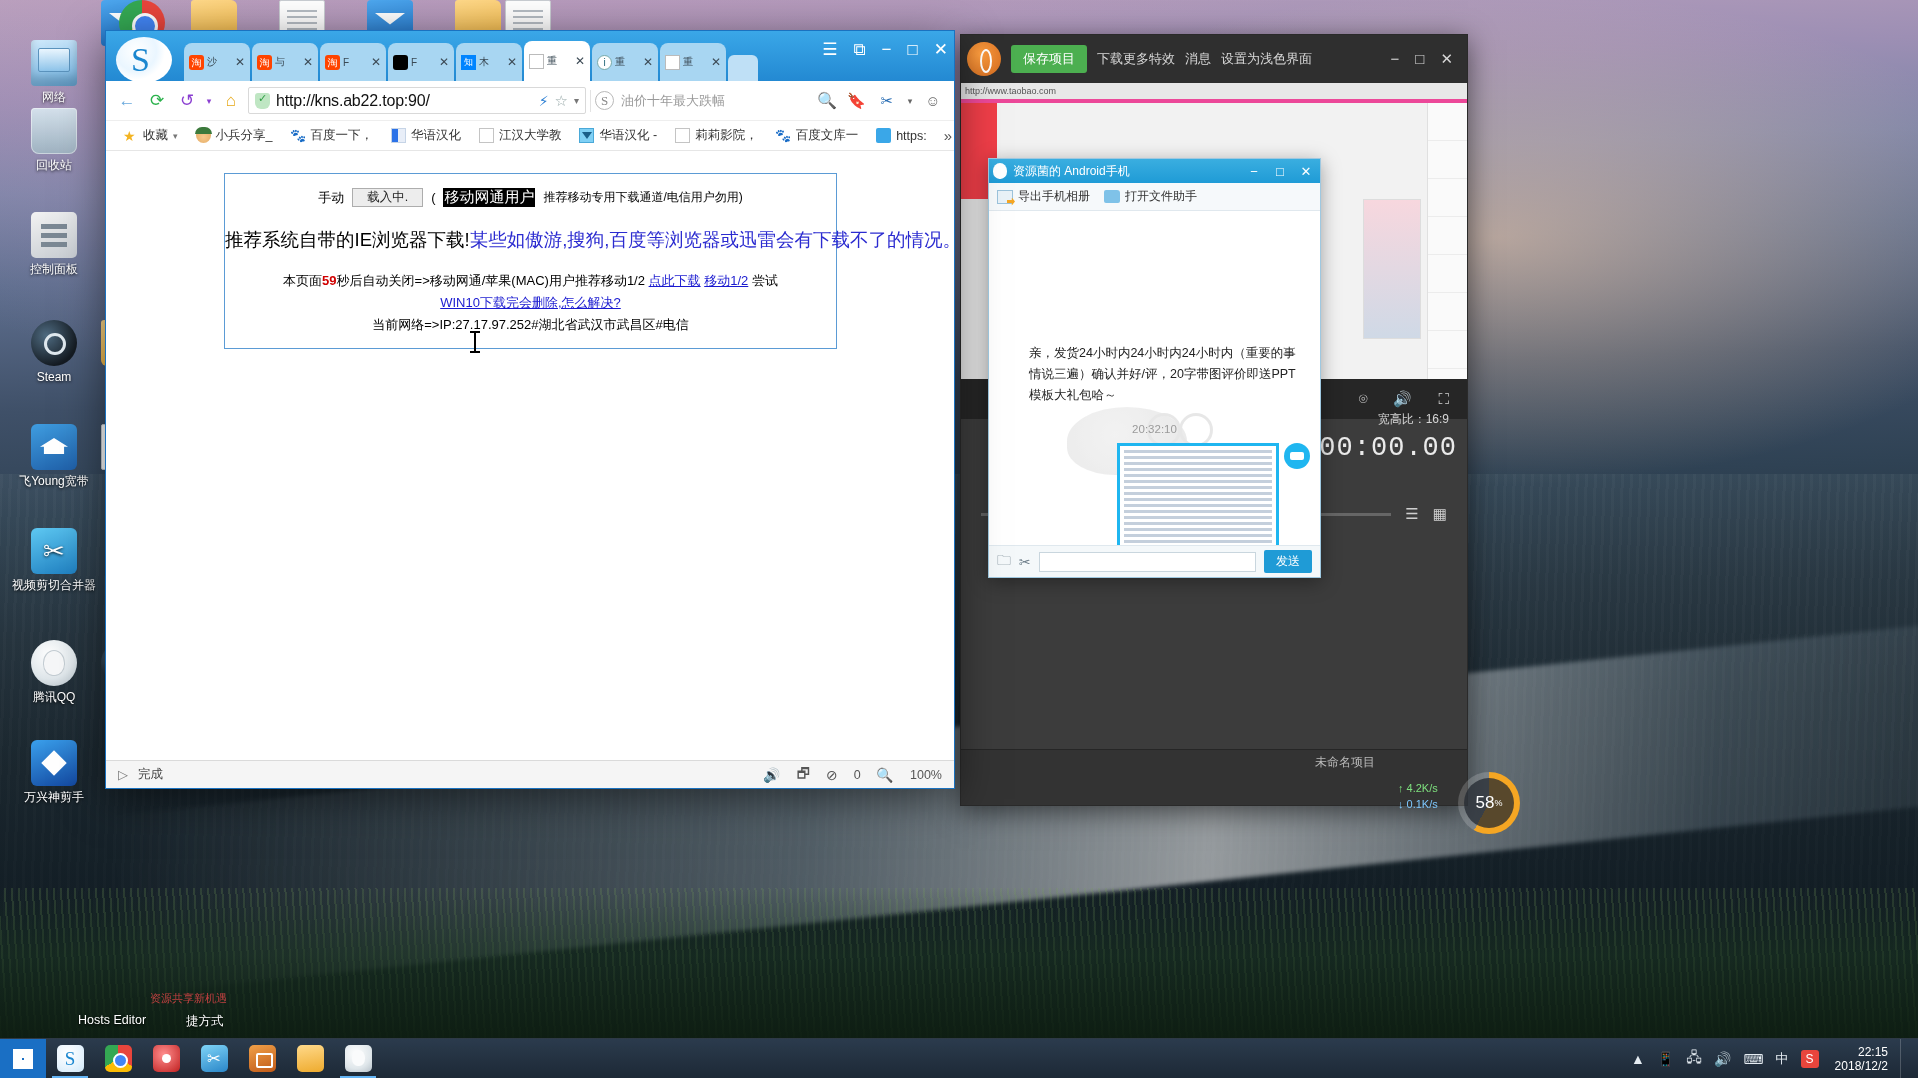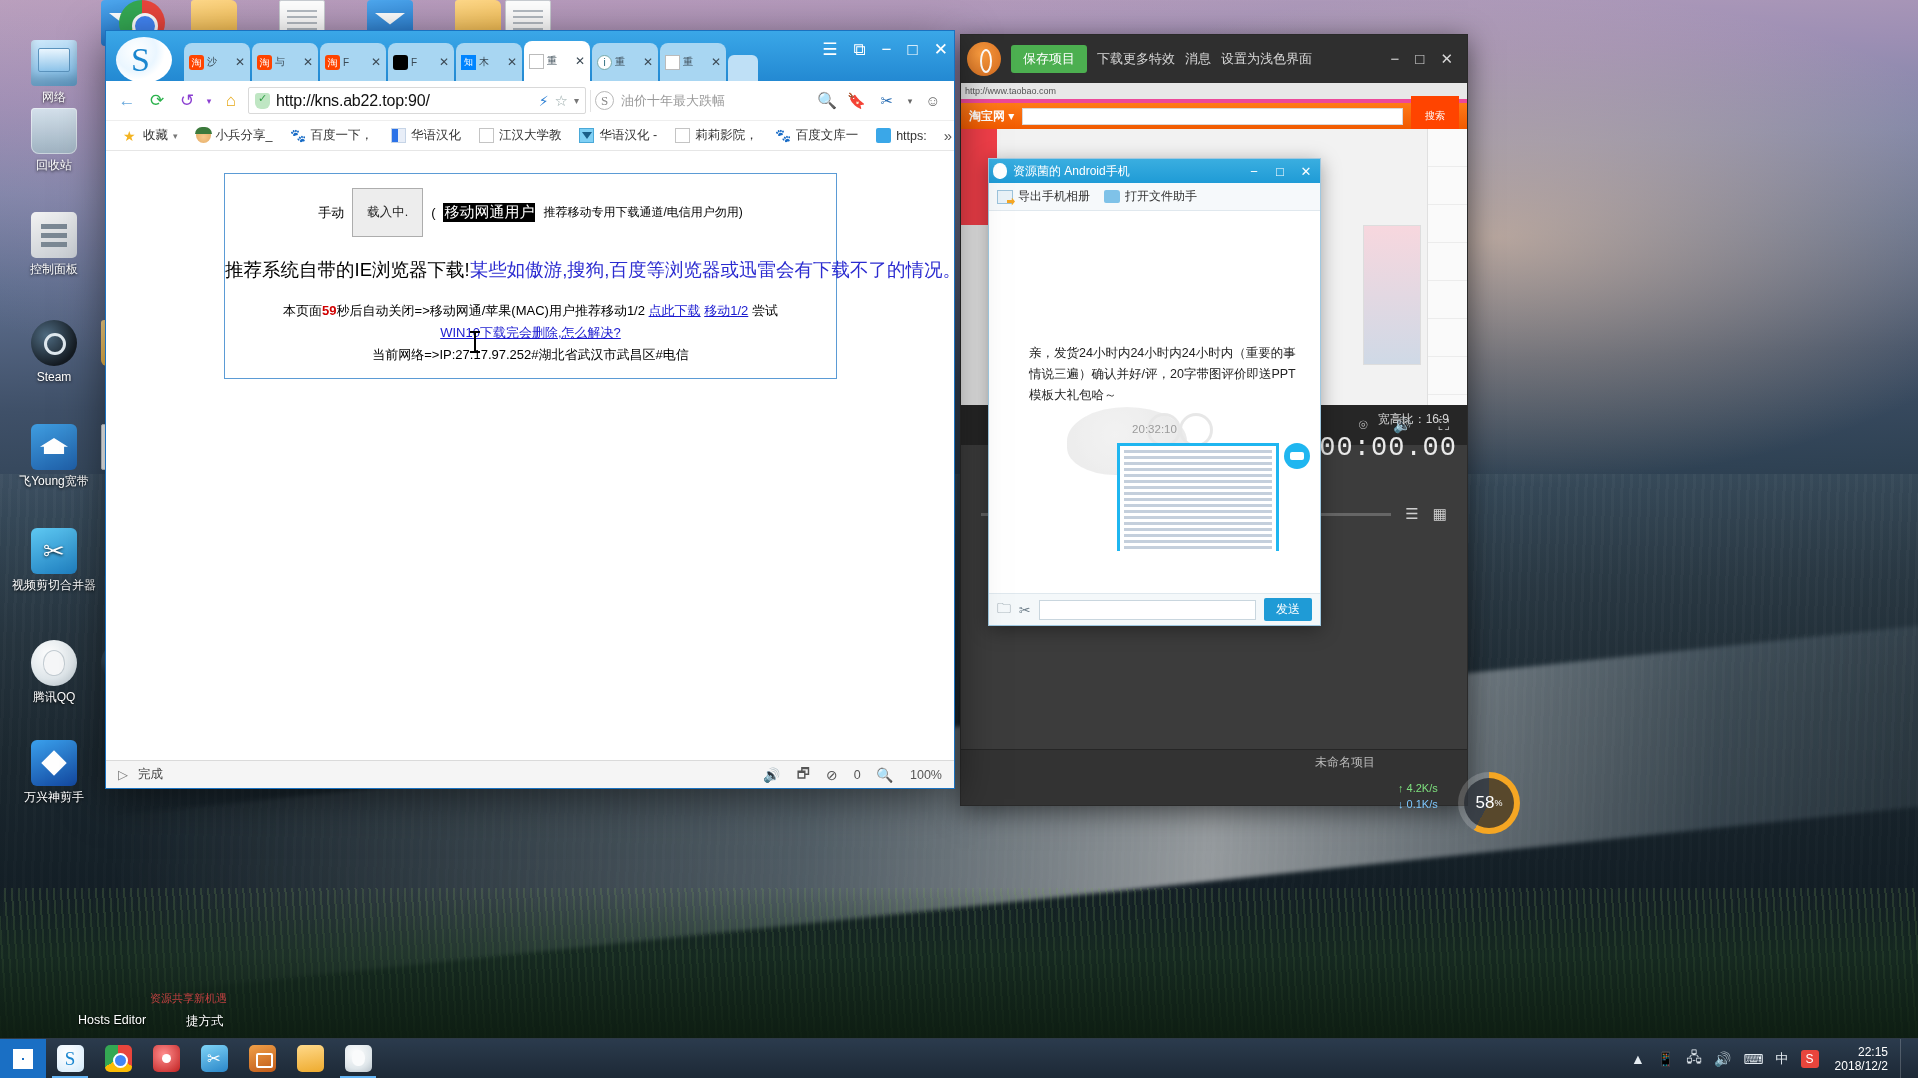"淘宝网 ▾" div { html: <div> <span>淘宝网 ▾</span> <span></span> <span>搜索</span> </div> -> none }
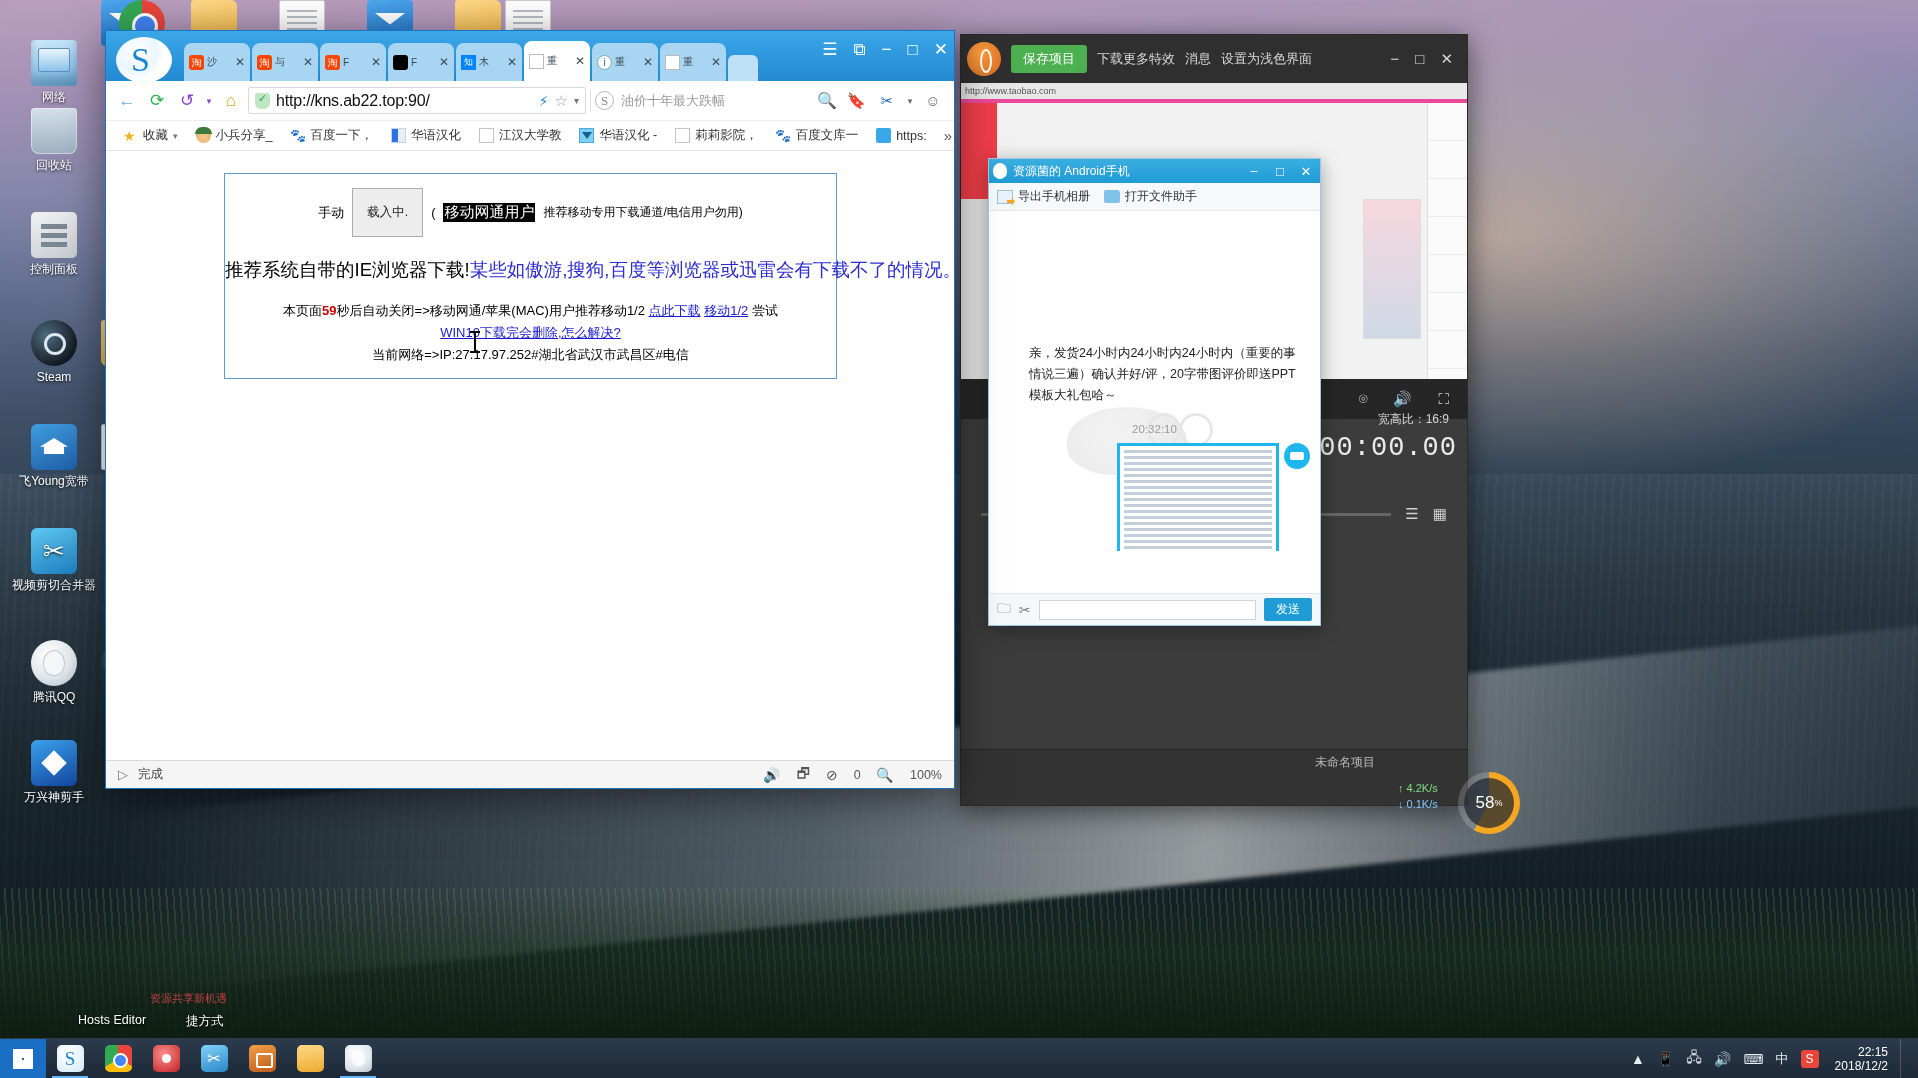"资源菌的 Android手机" #qqwin { height: 468px -> 420px }
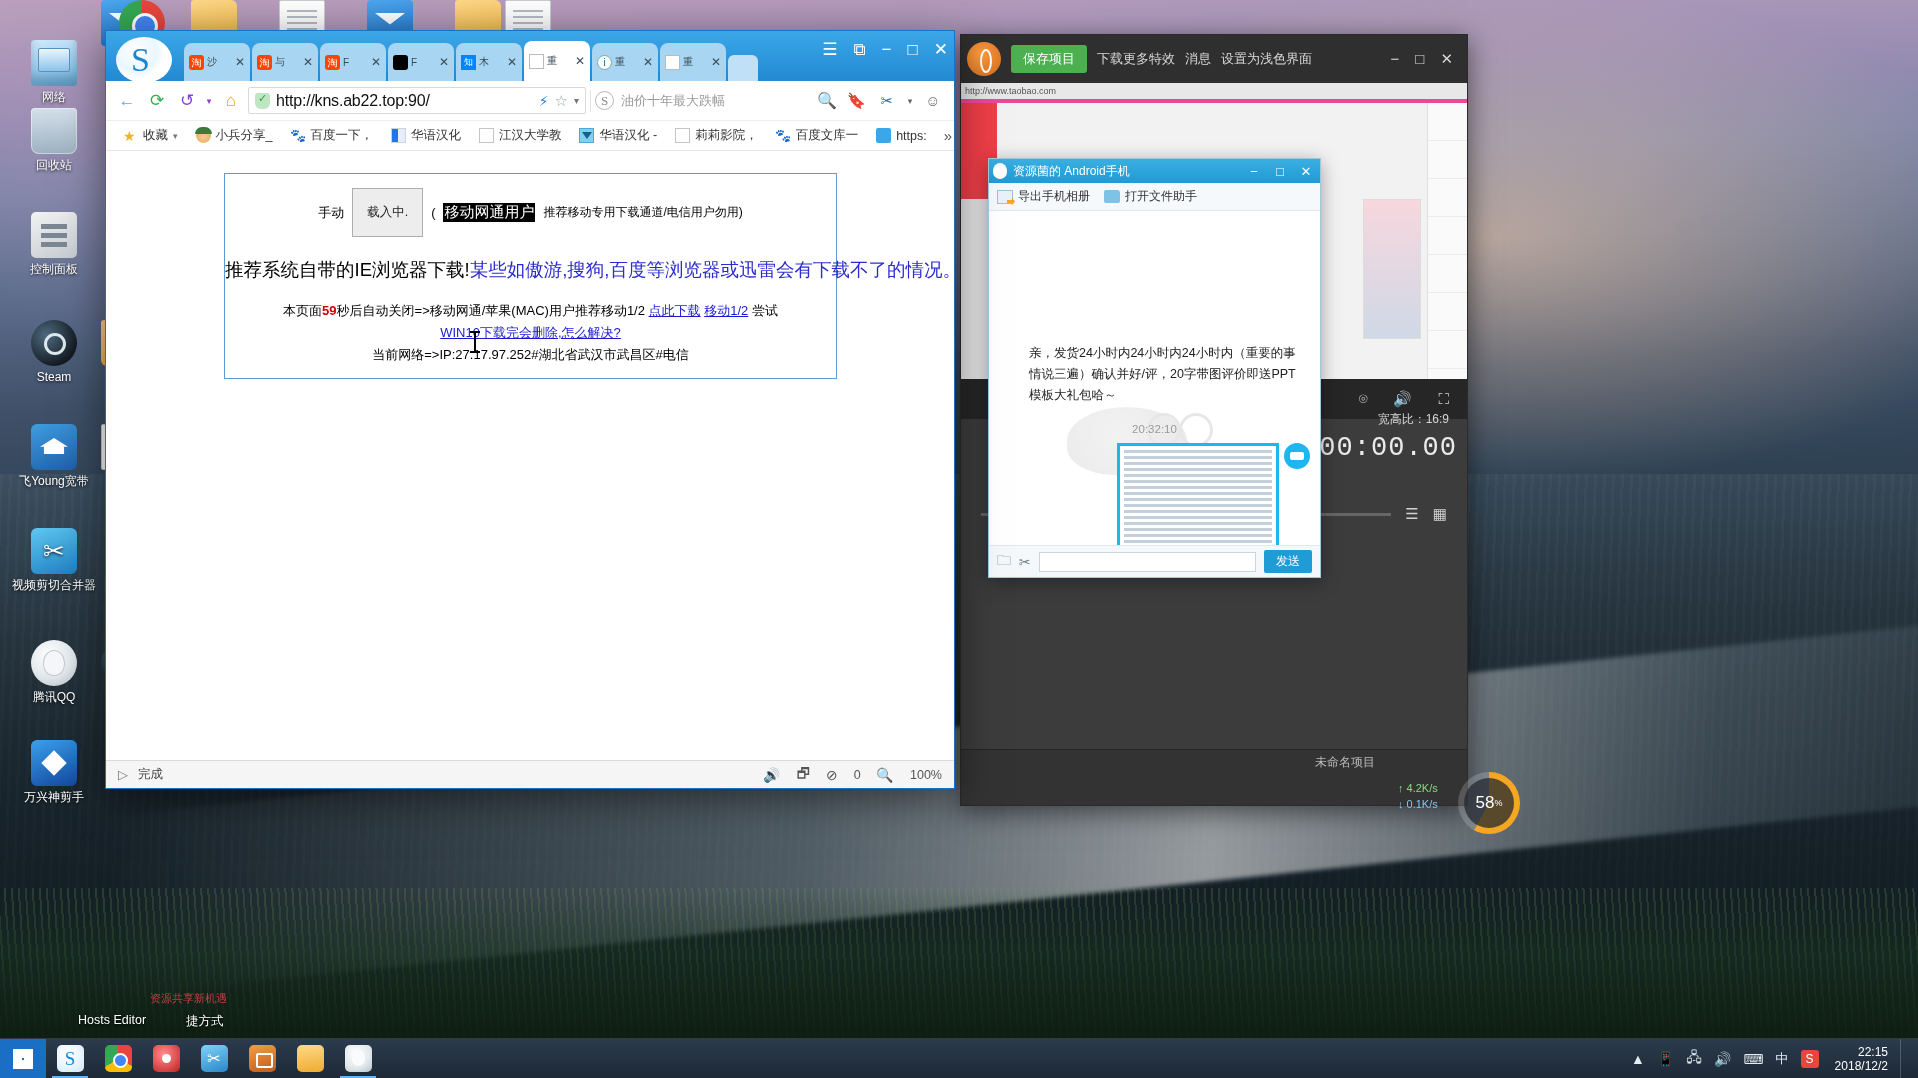"载入中." #btnLoading { padding: 15px 14px -> 0 14px }
